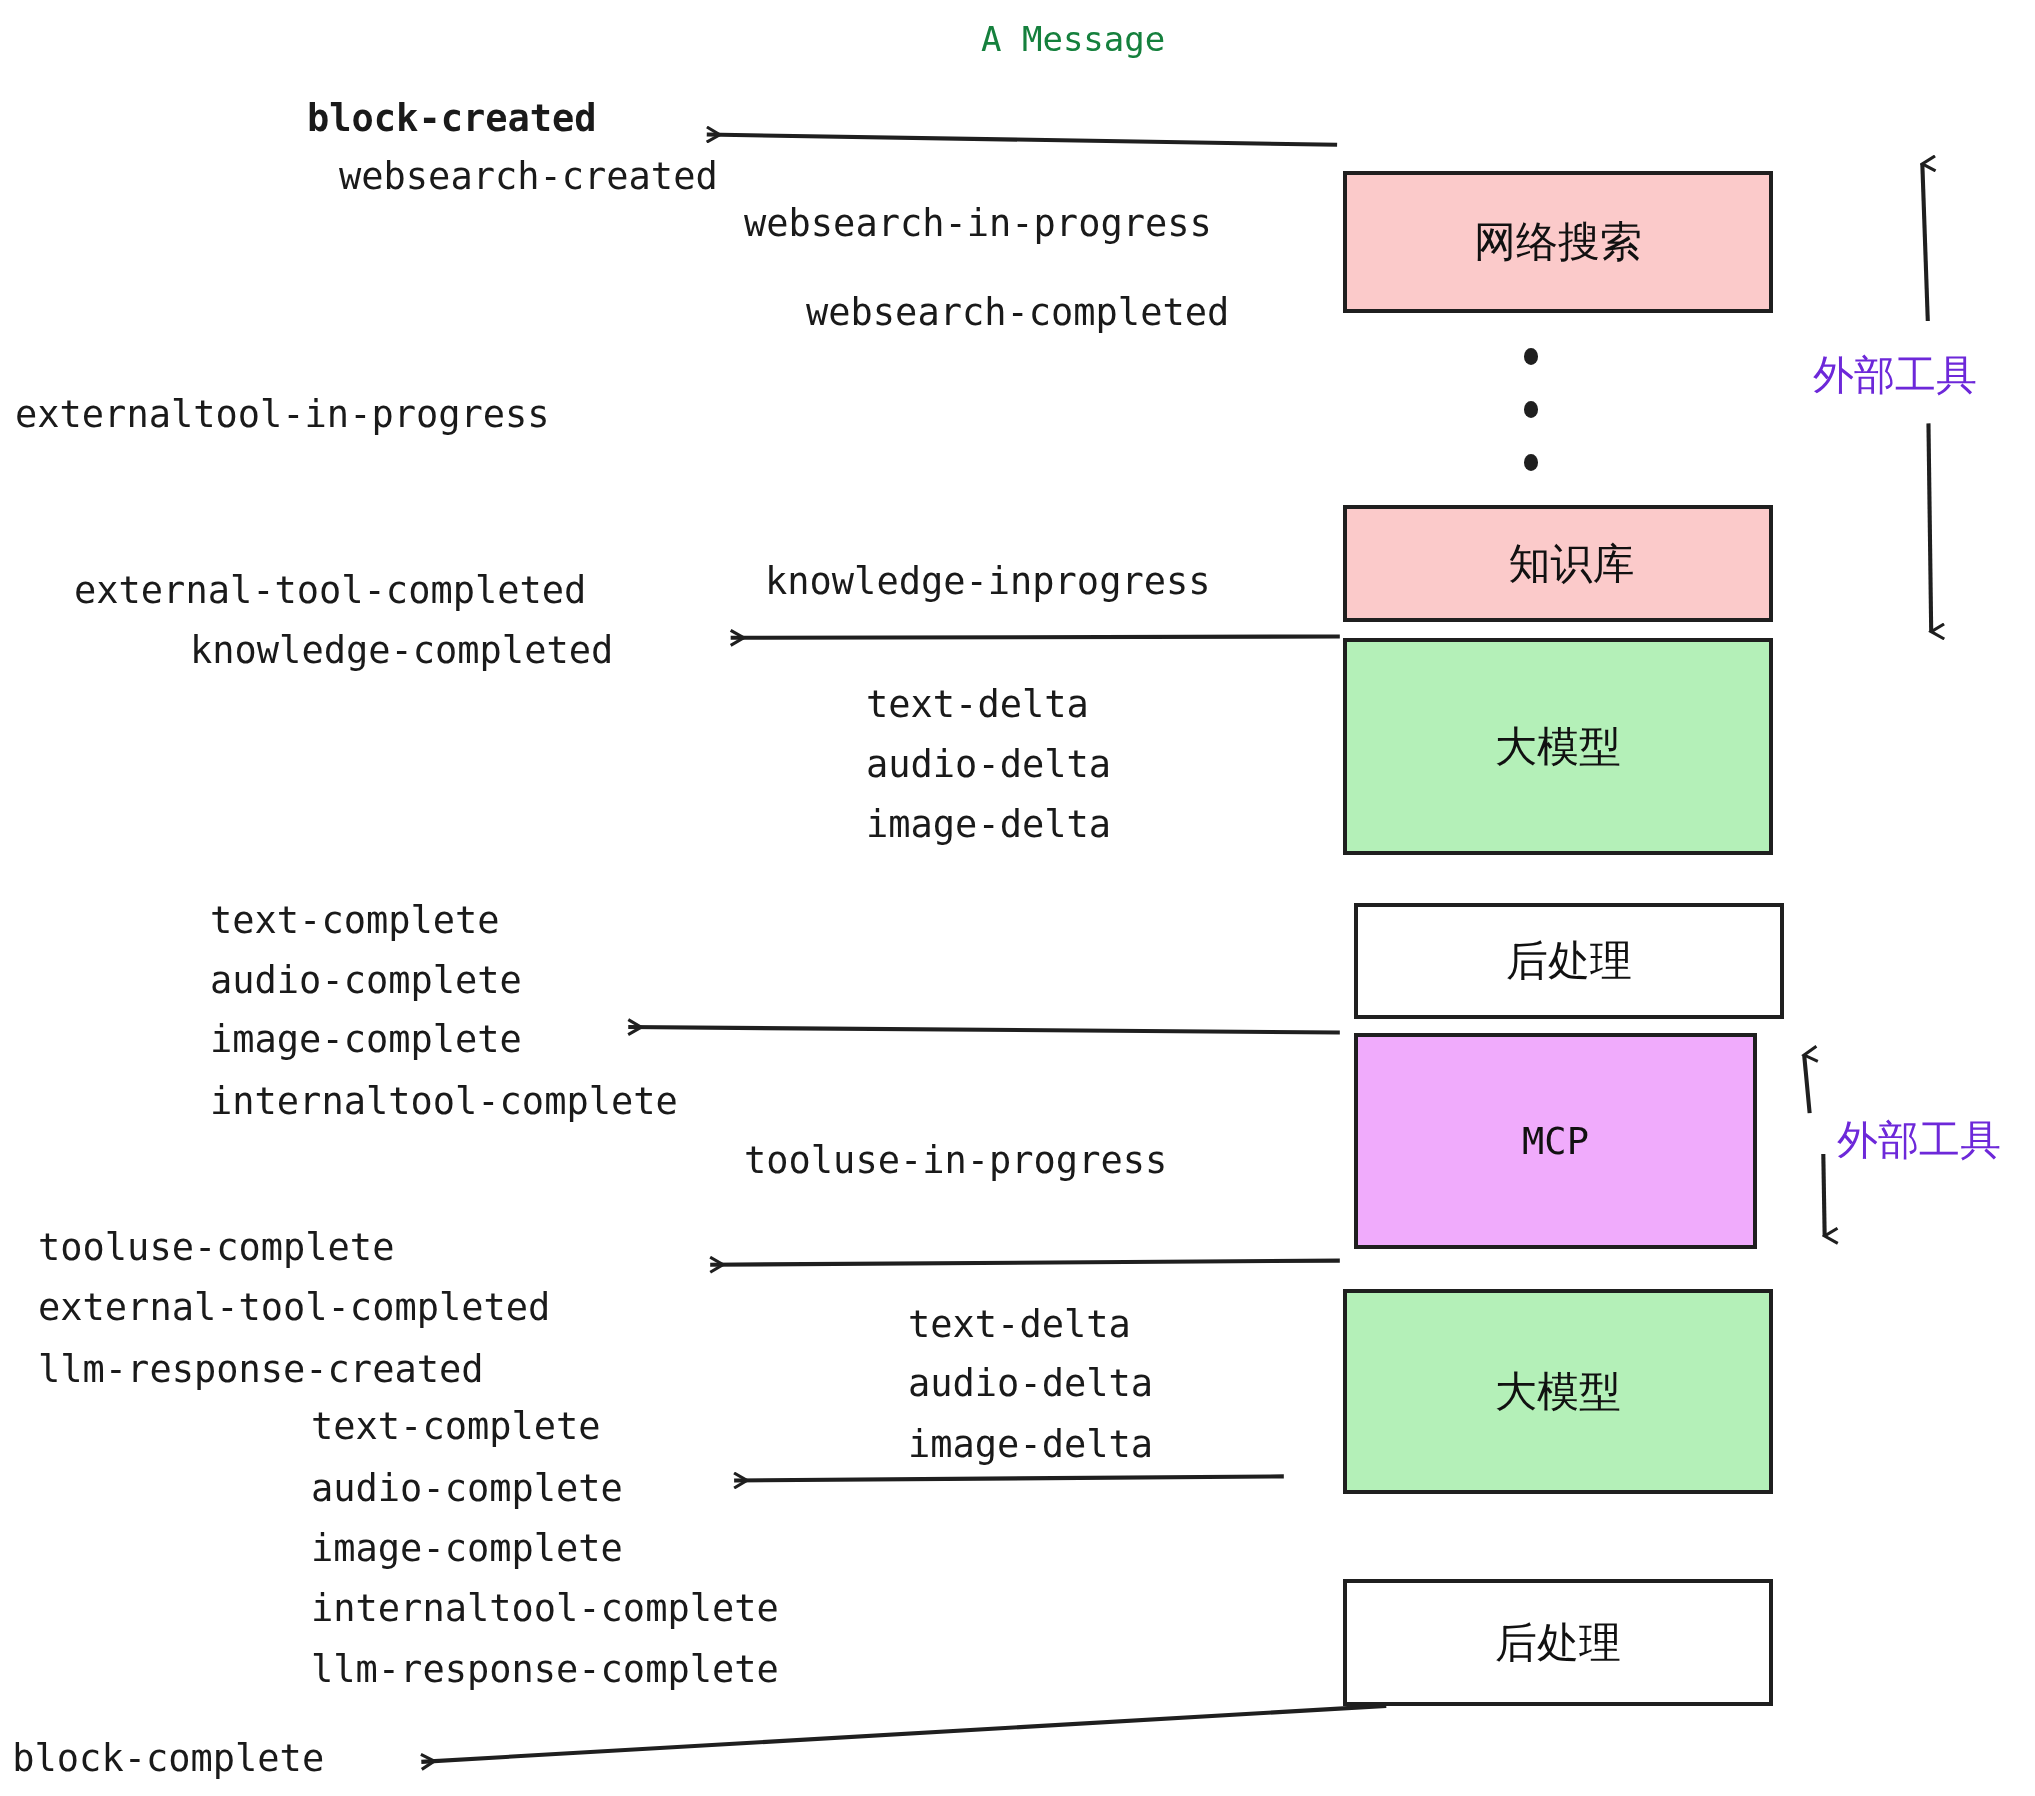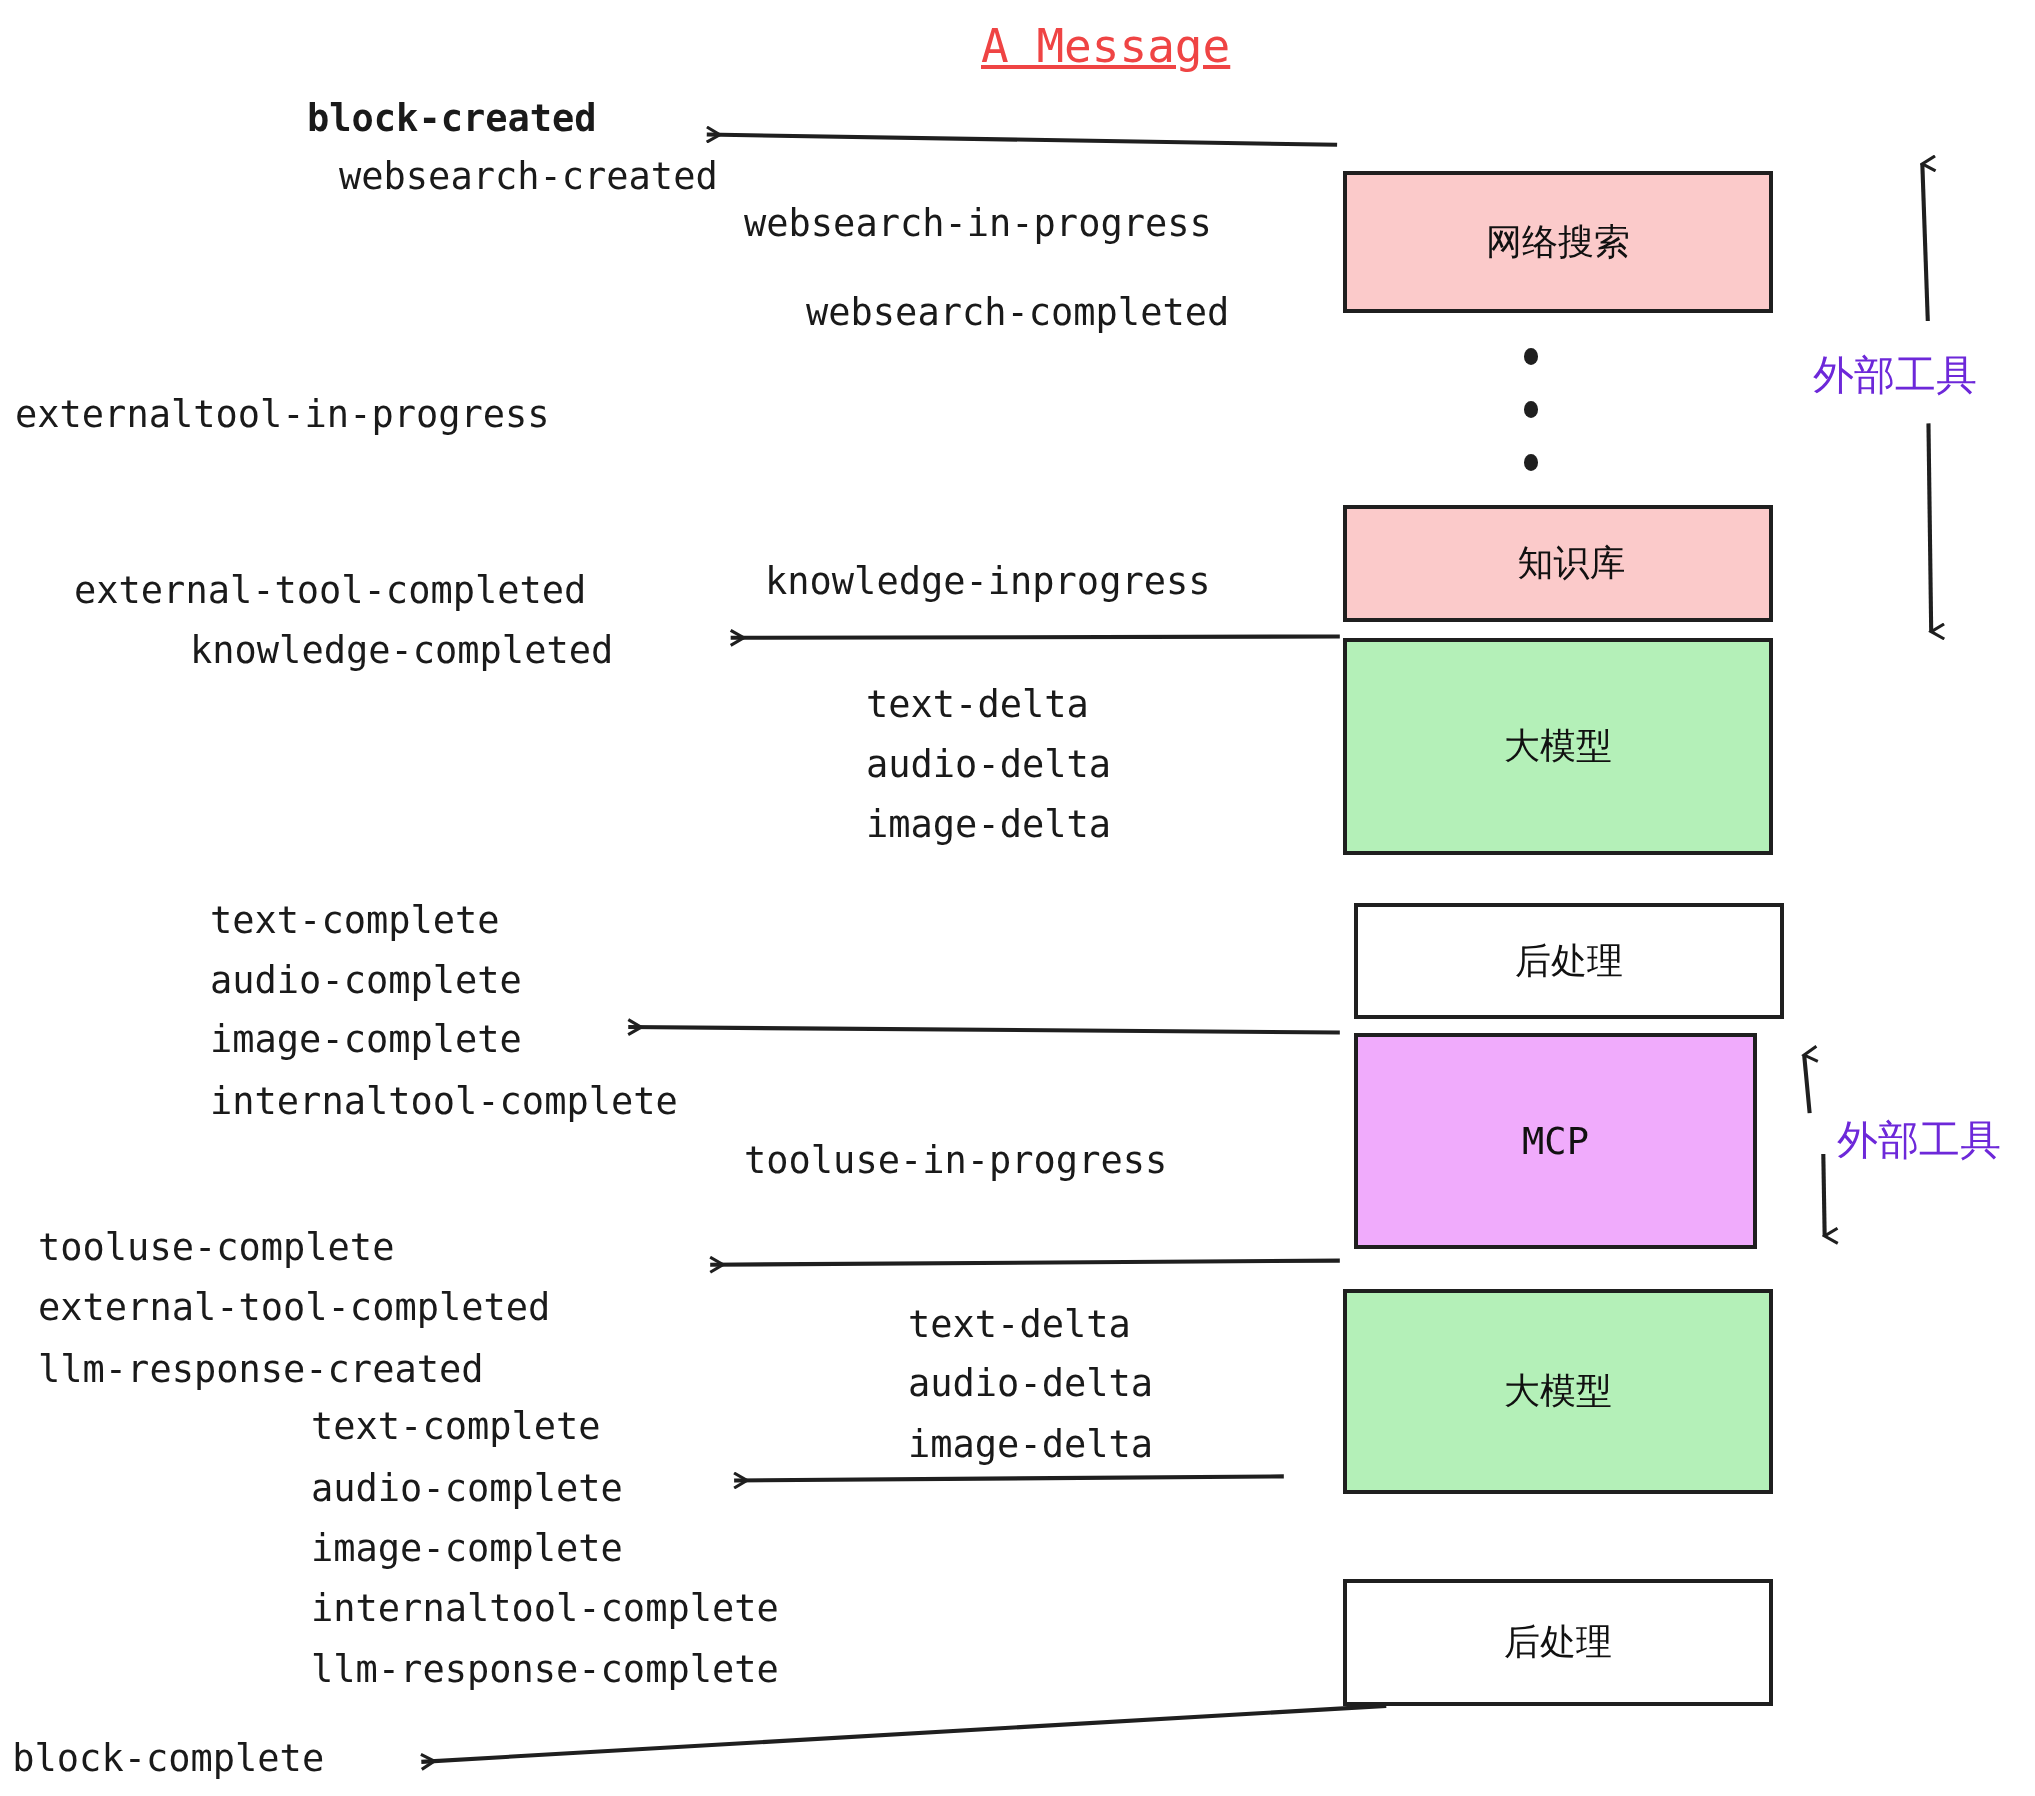"A Message" .title { color: #ef4444 -> #15803d; font-size: 46px -> 34px; text-decoration: underline -> none }
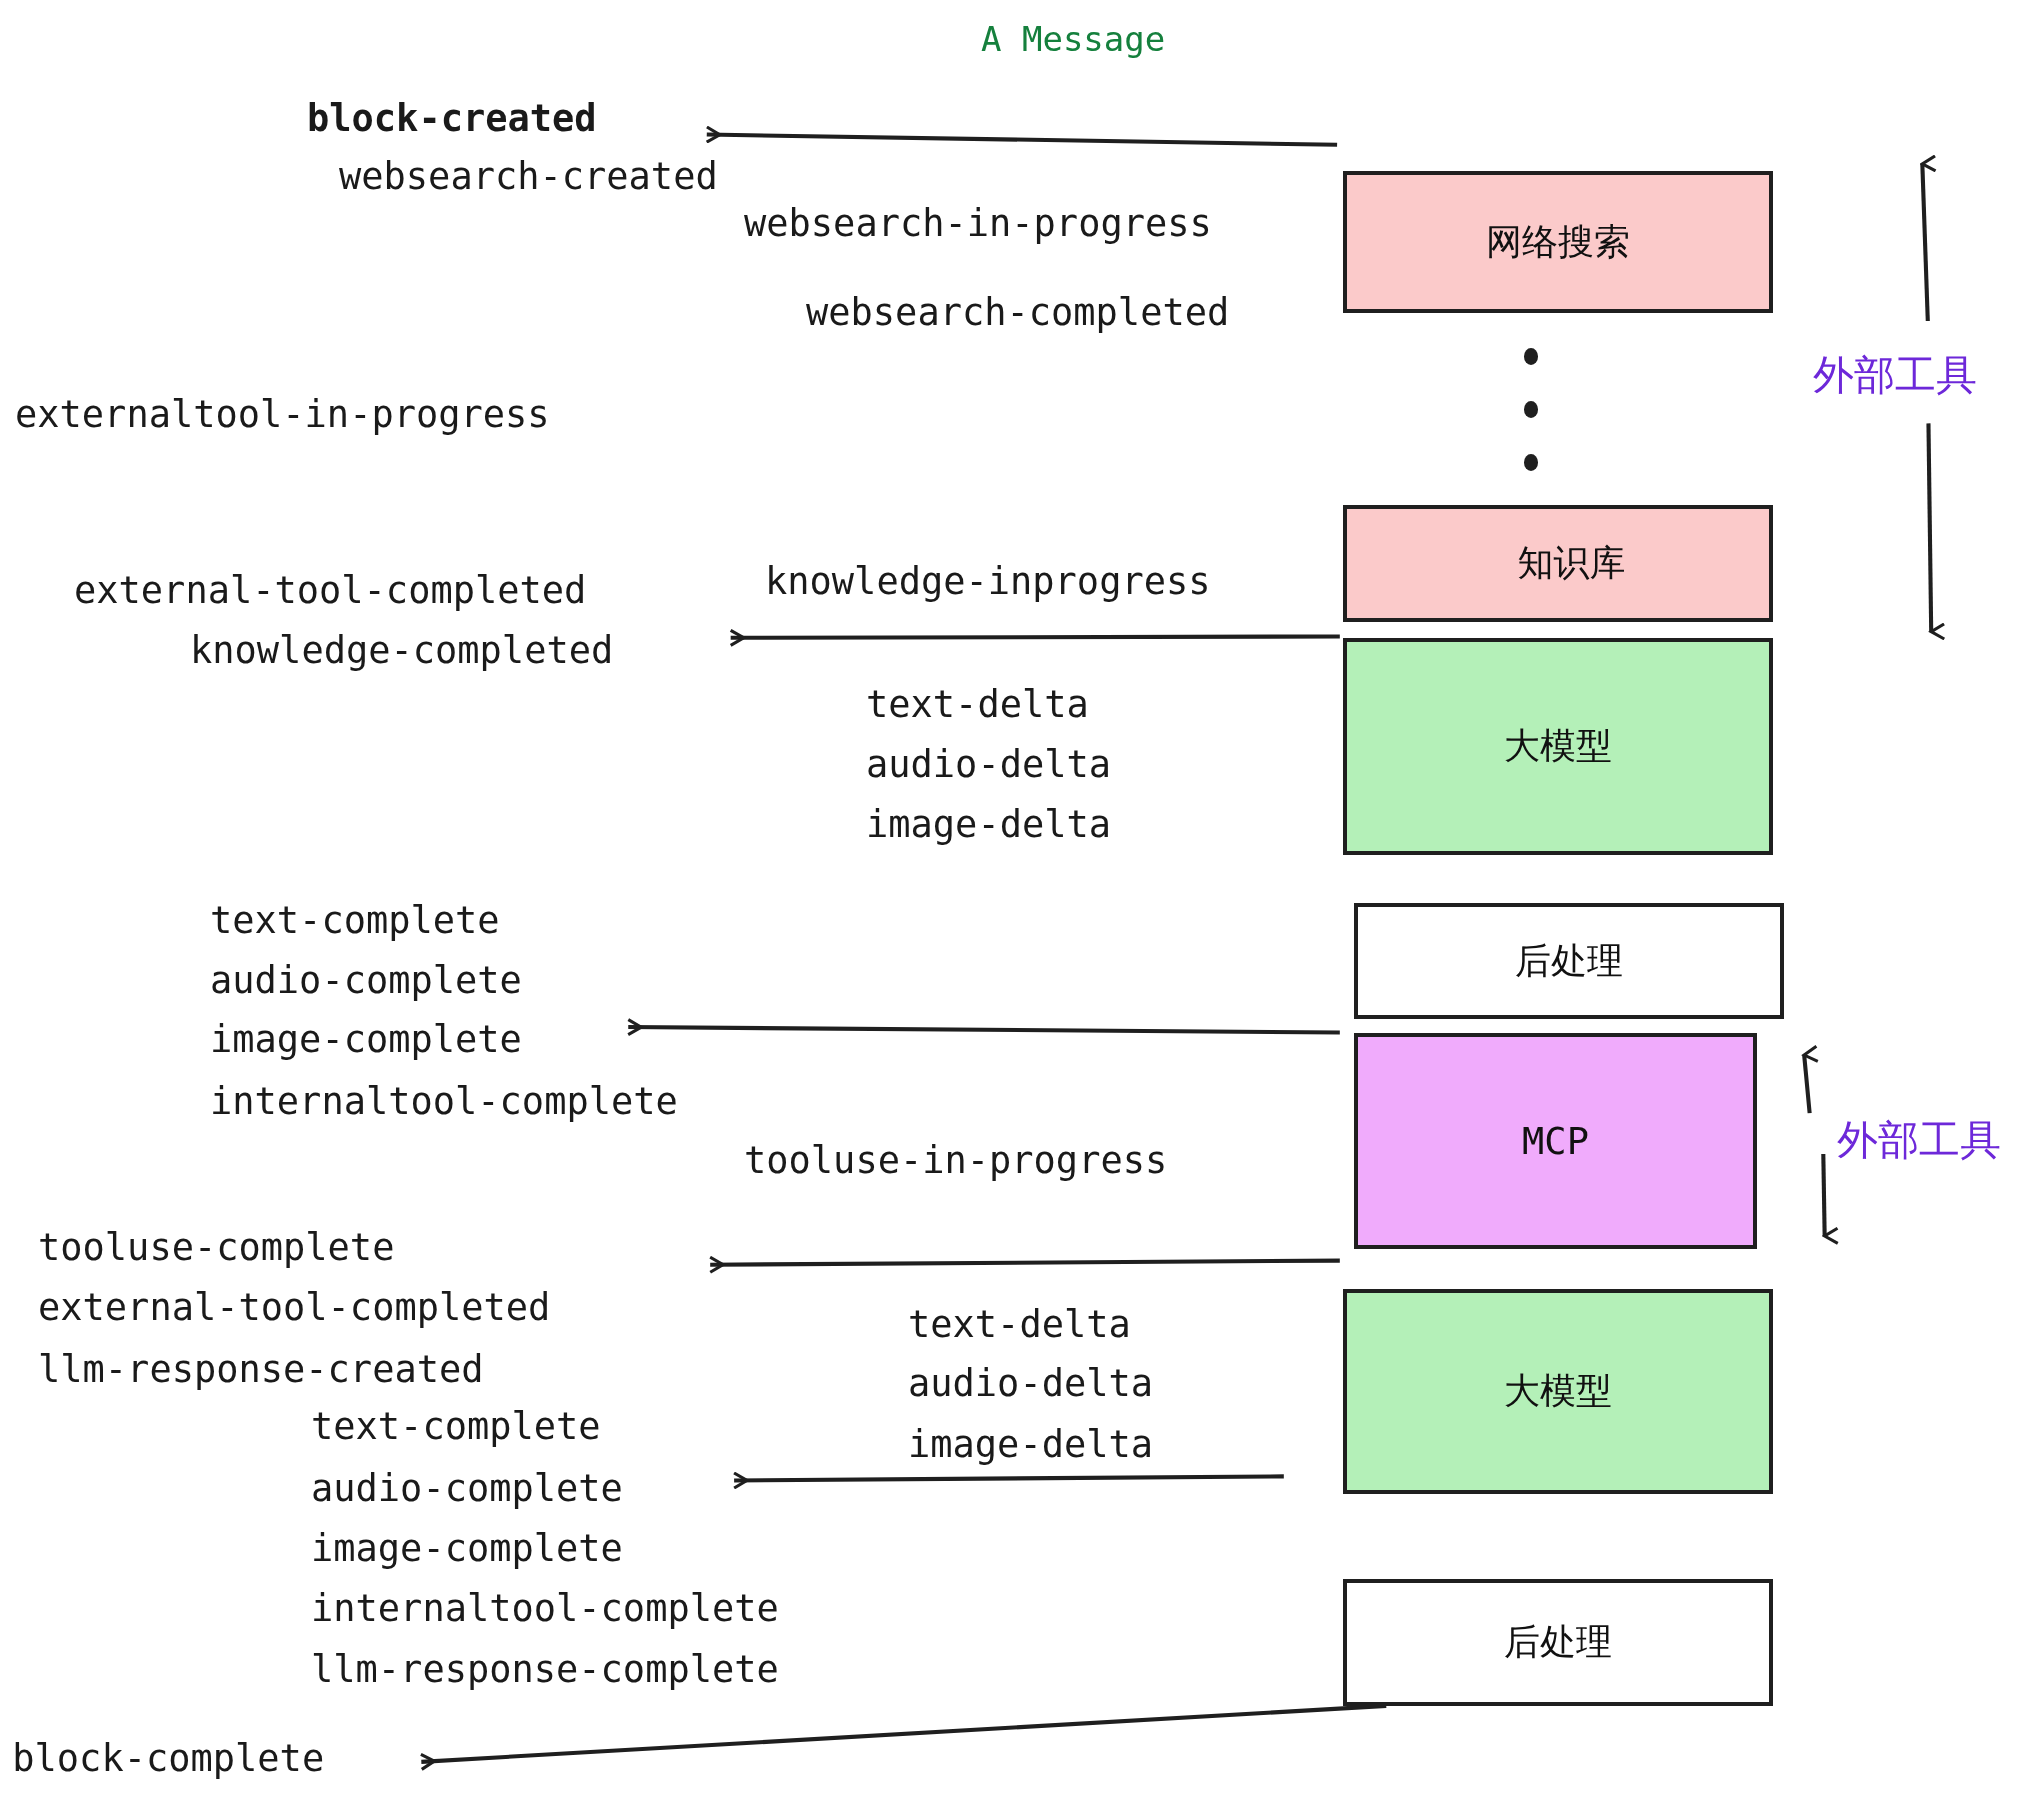"网络搜索" .box .box-label { font-size: 36px -> 42px }
